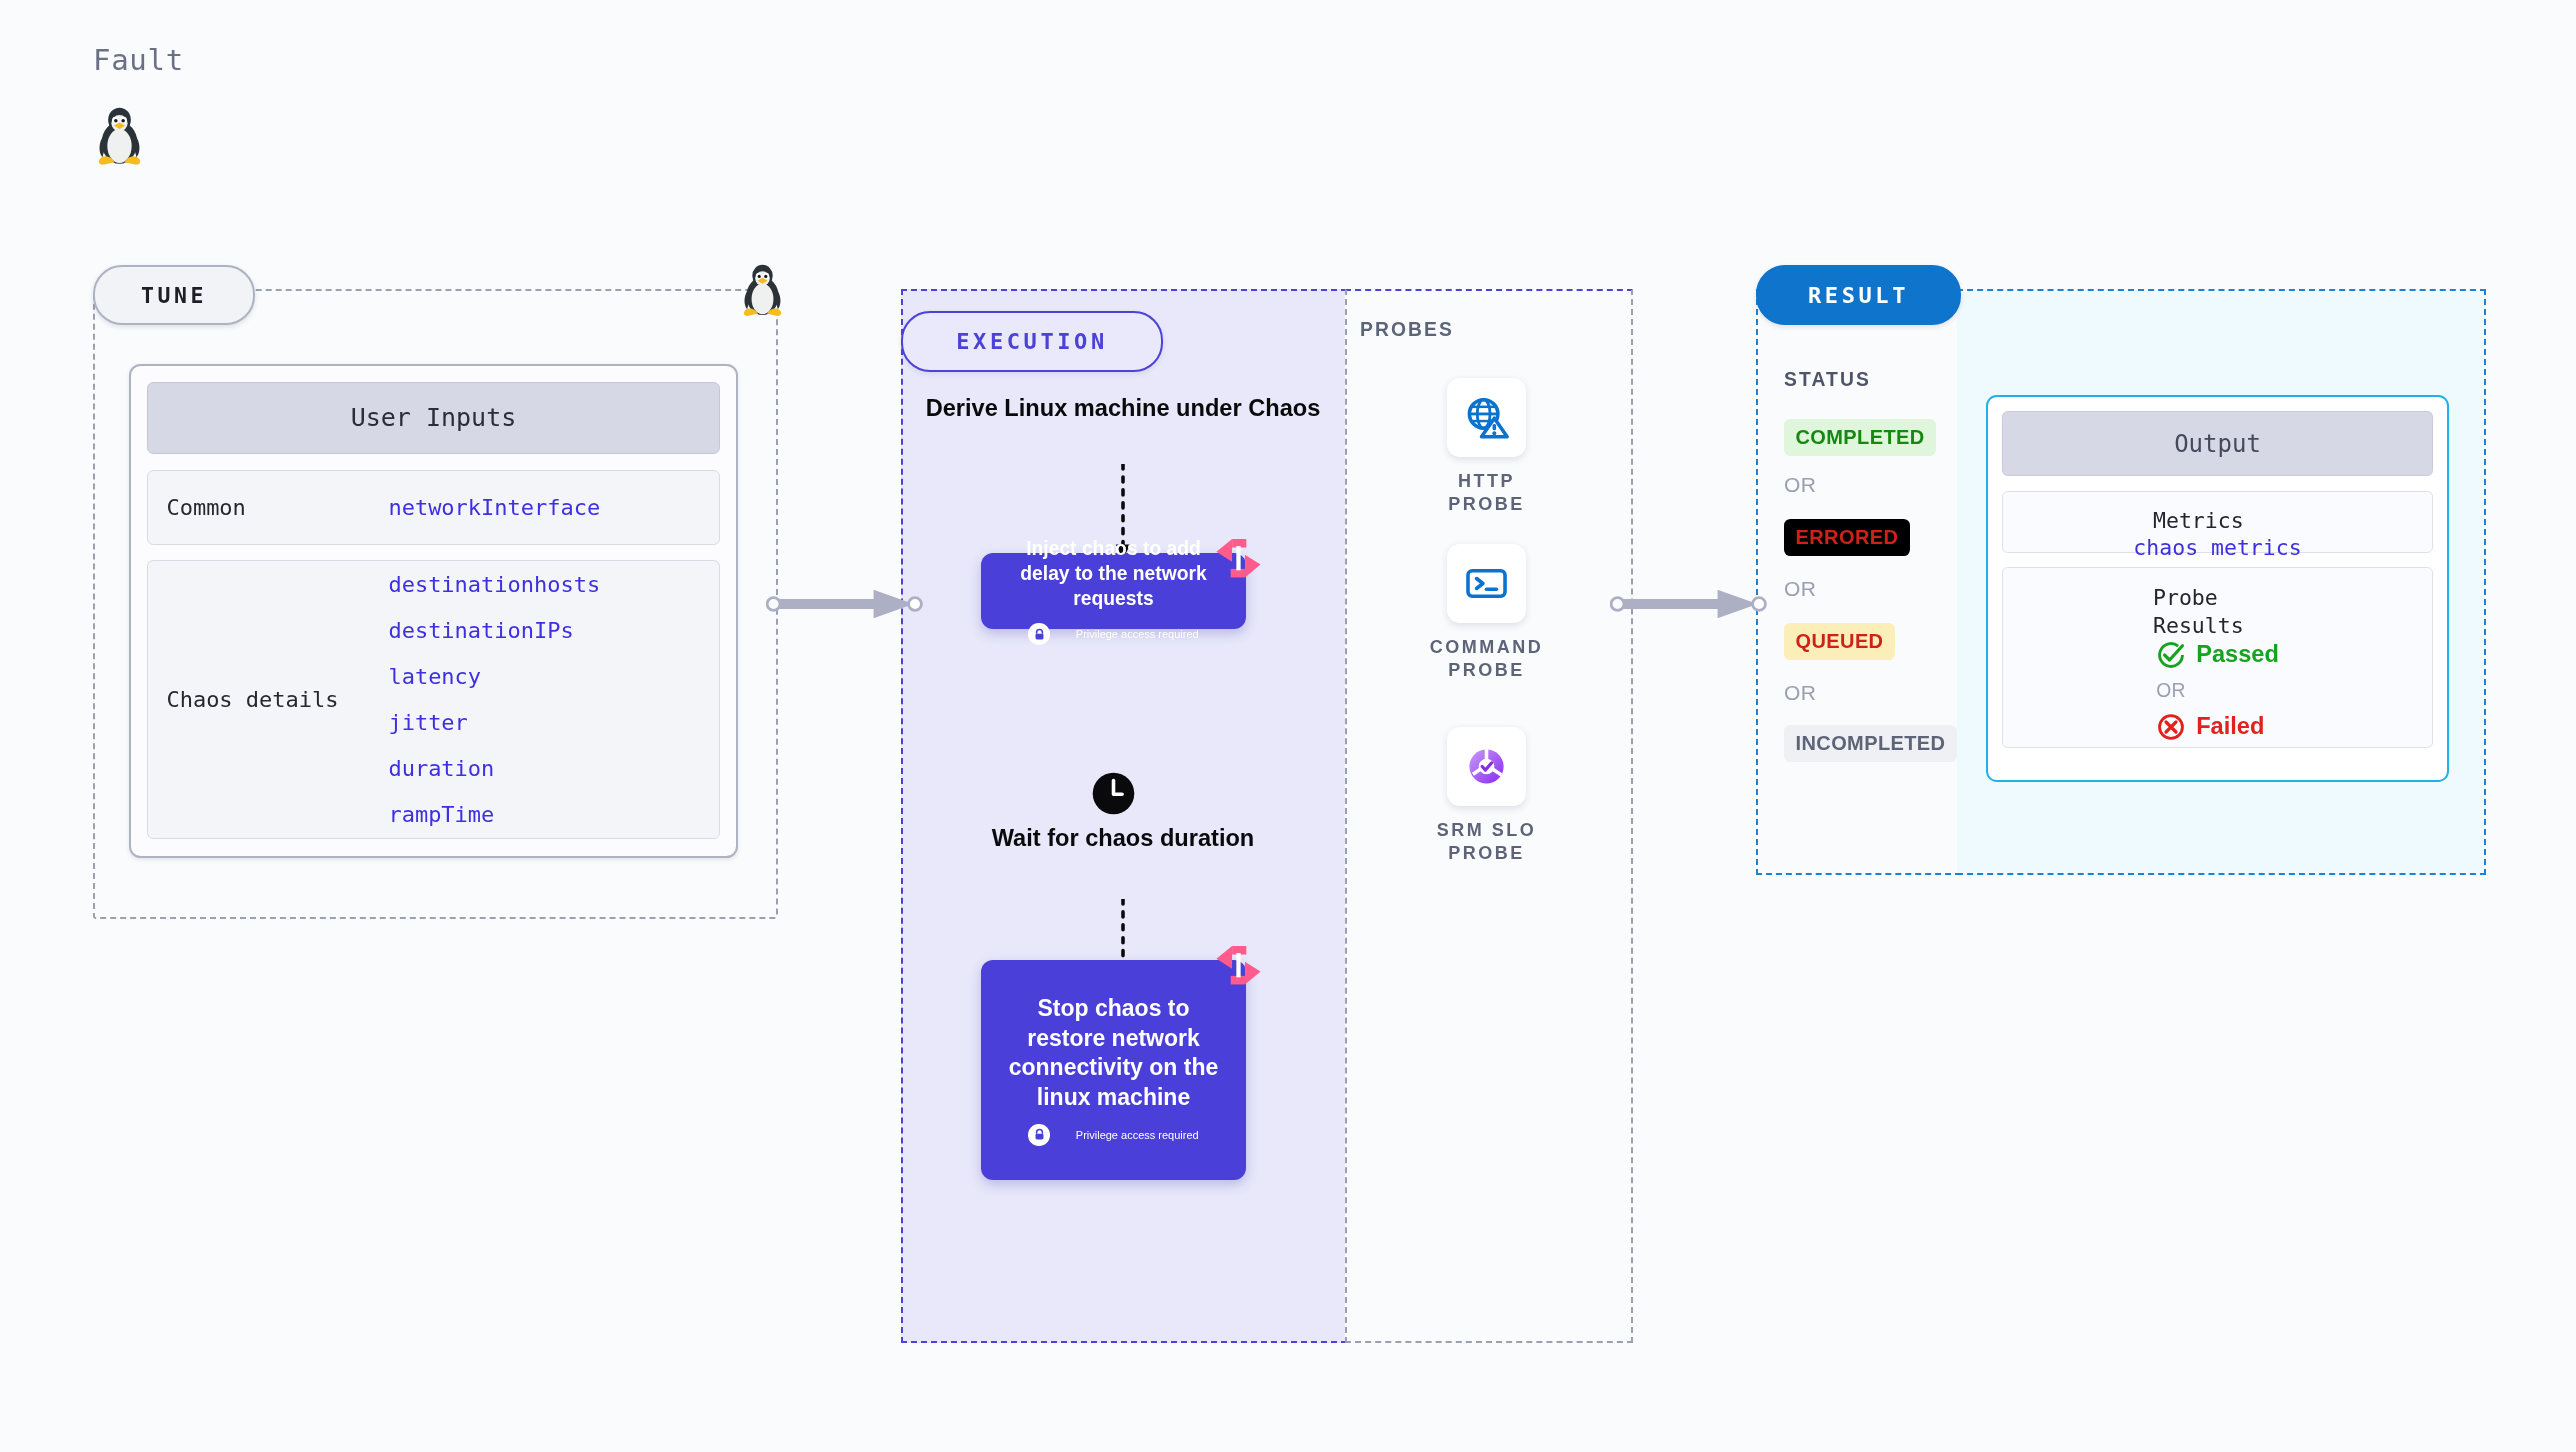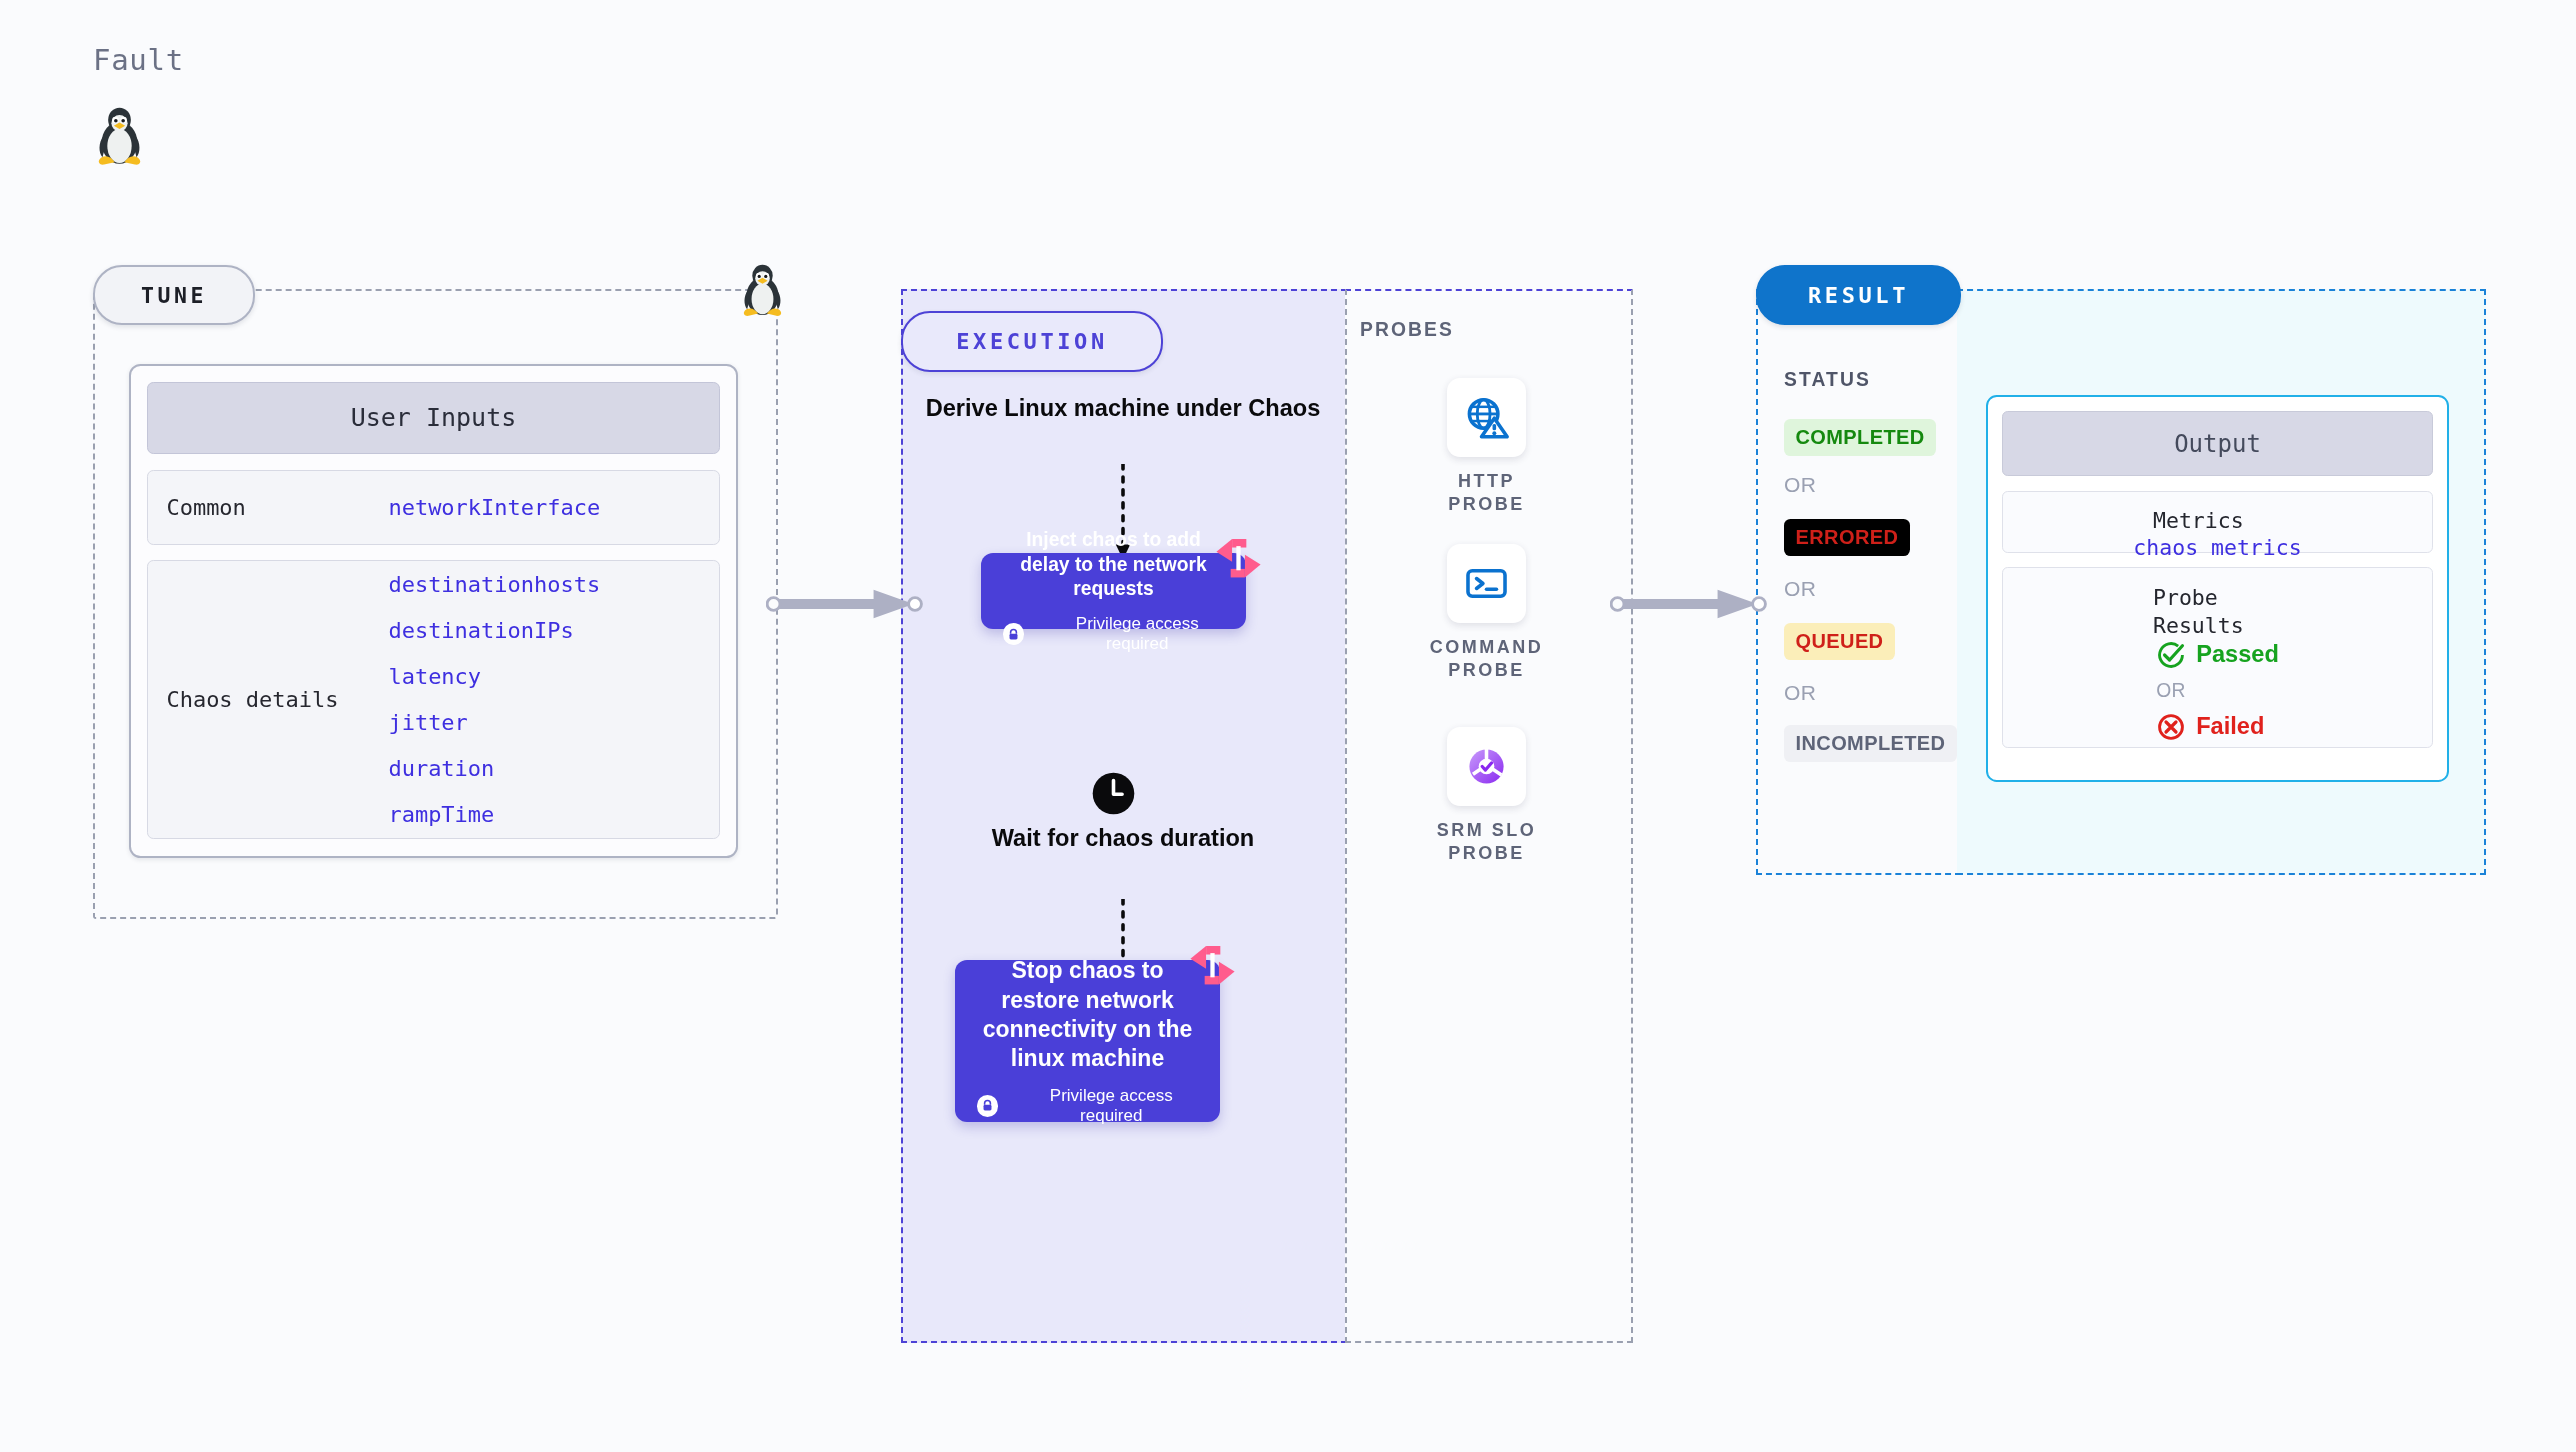"Privilege access required" .priv { font-size: 17px -> 11px }
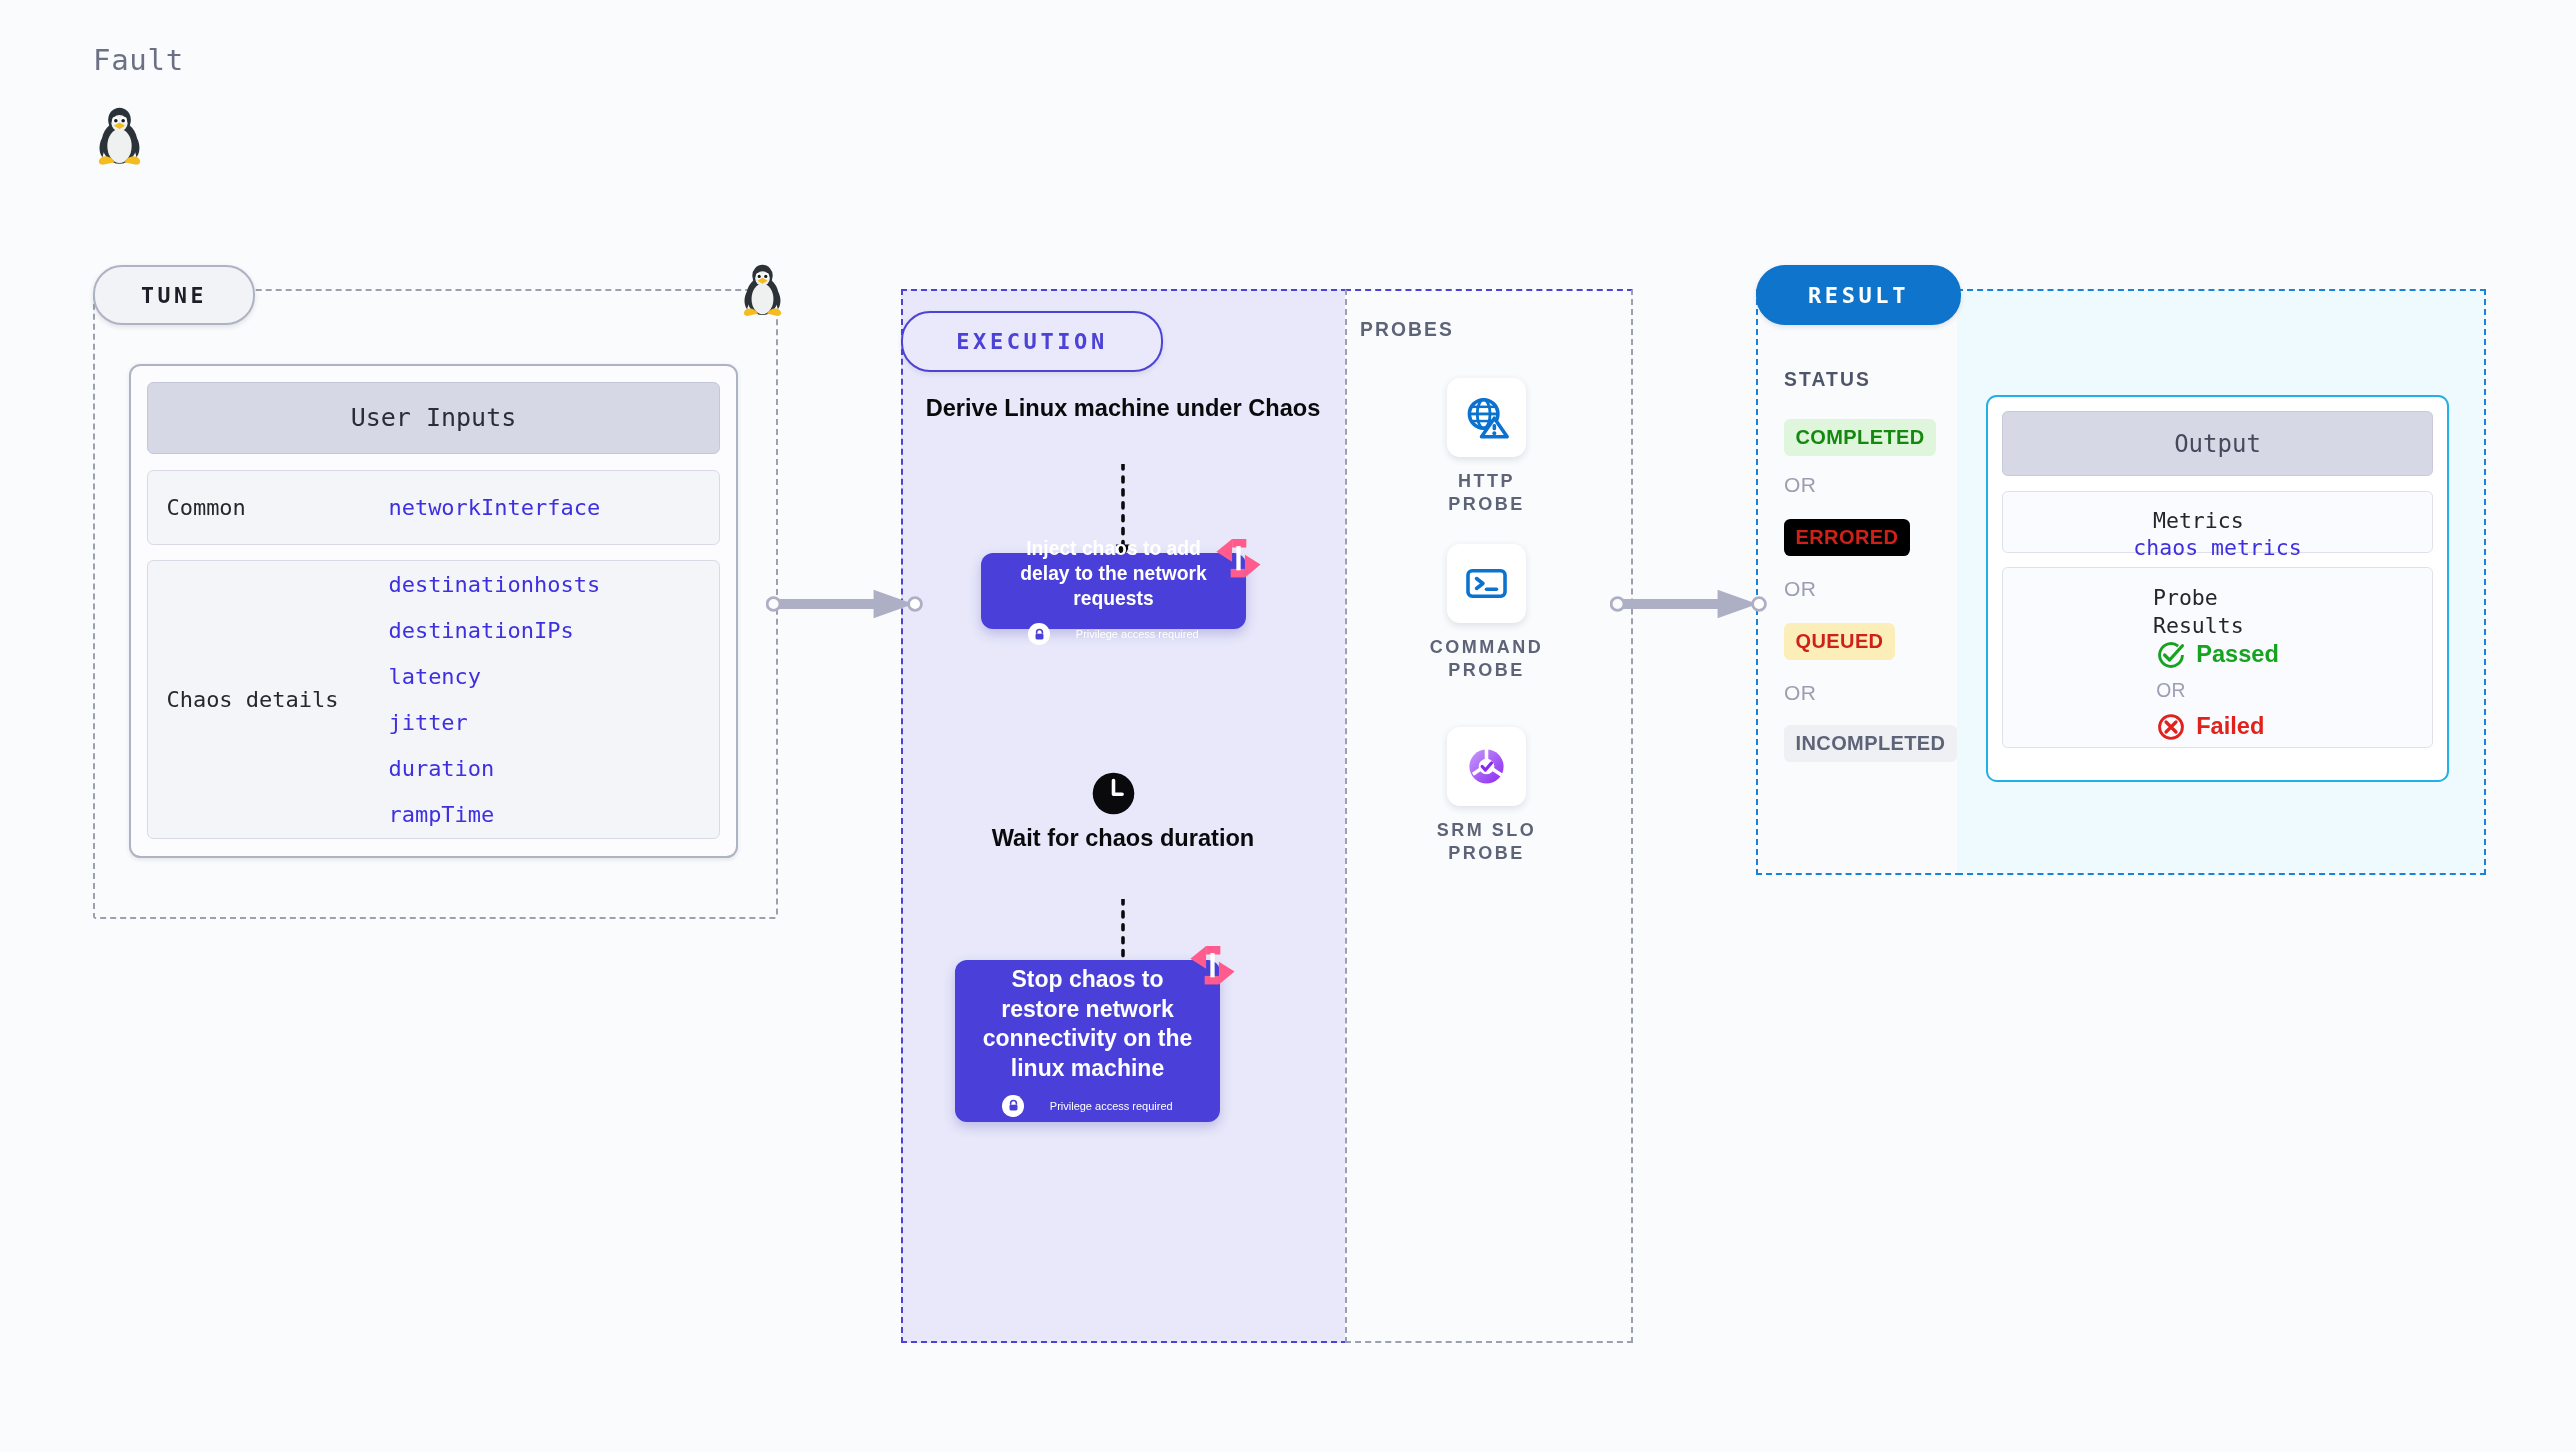"Stop chaos to restore network" #card-stop { height: 162px -> 220px; left: 955px -> 981px }
